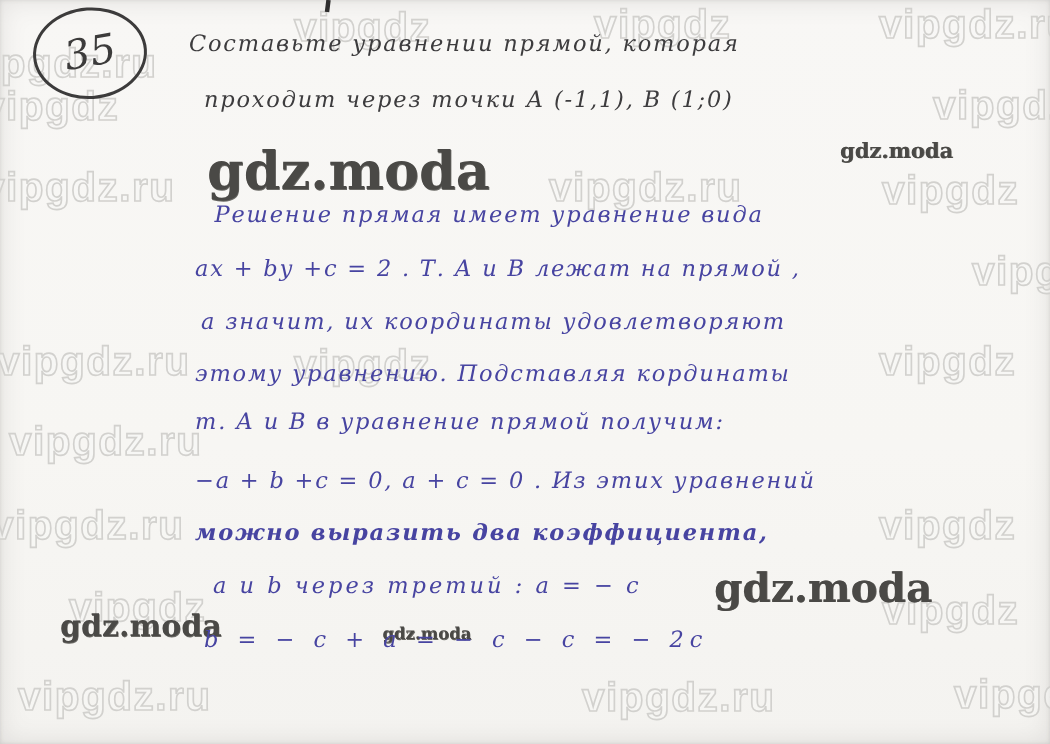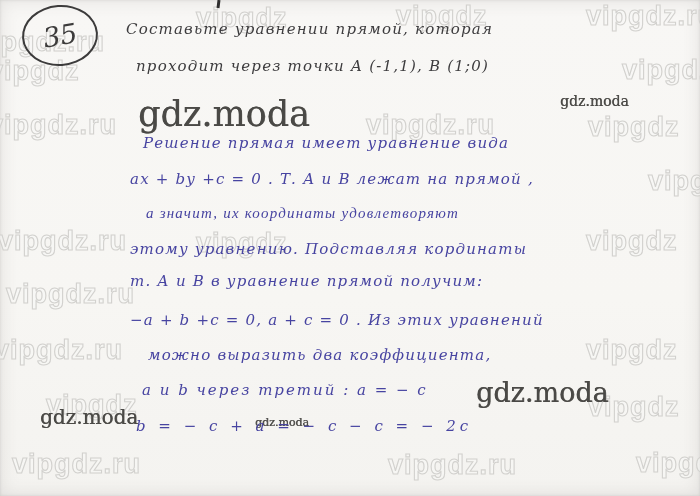"gdz.moda" .brand { font-weight: normal -> bold }
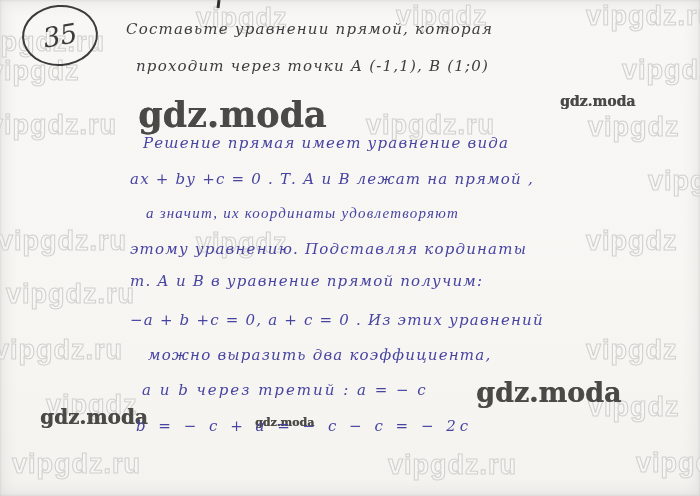"ах + bу +с =" div.hand { text: 0 -> 2 }
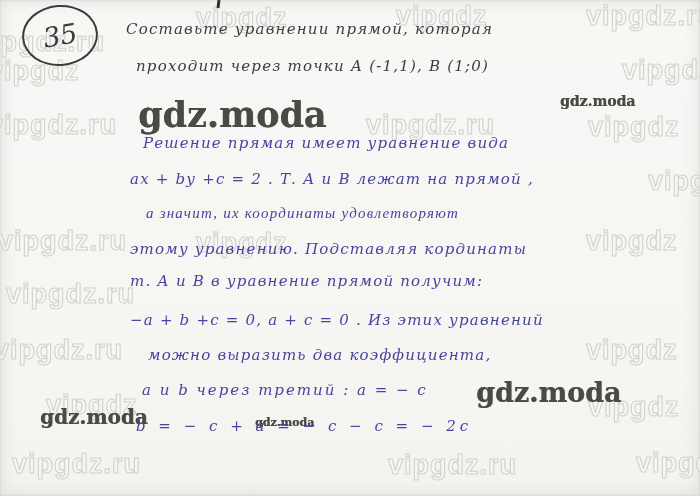"а значит, их координаты удовлетворяют" div.hand { font-family: Liberation Serif, serif -> none; left: 146px -> 134px }
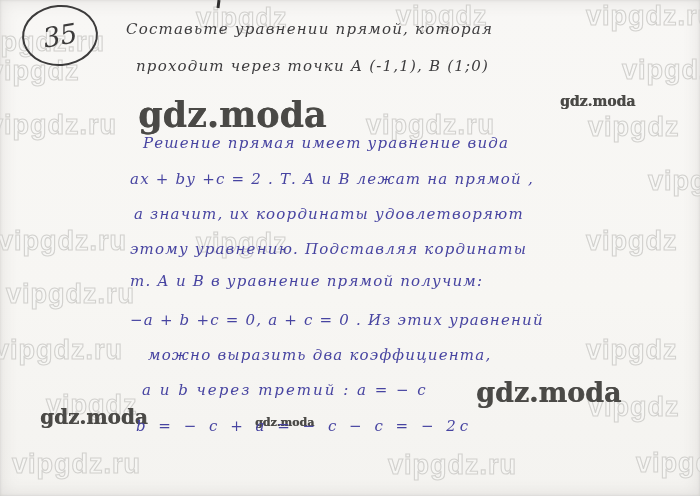"можно выразить два коэффициента," div.hand { font-weight: none -> bold; left: 148px -> 130px }
